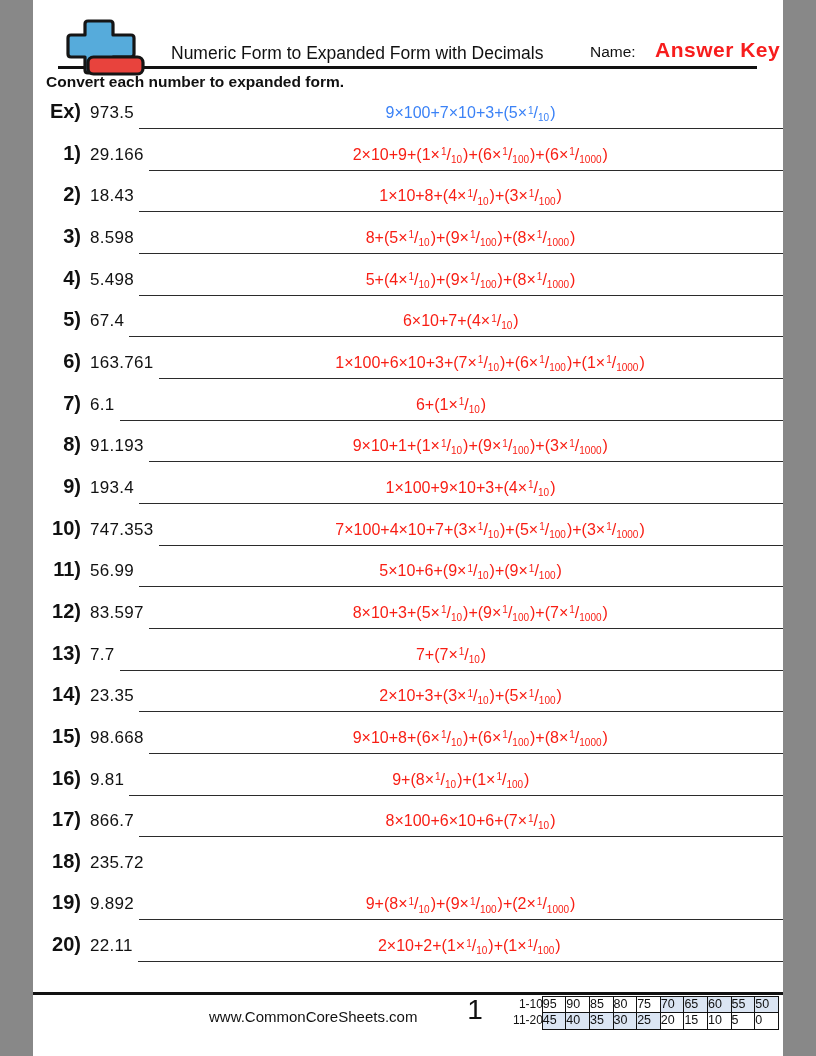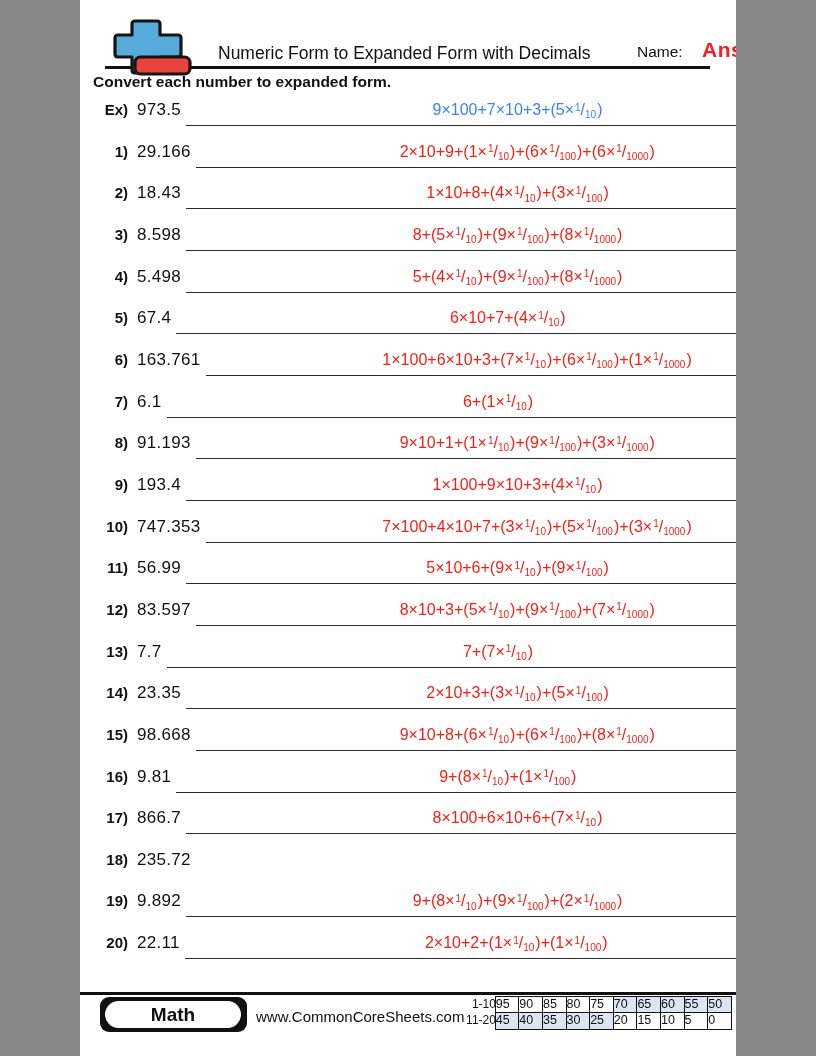"Numeric Form to Expanded Form" .page { width: 656px -> 750px }
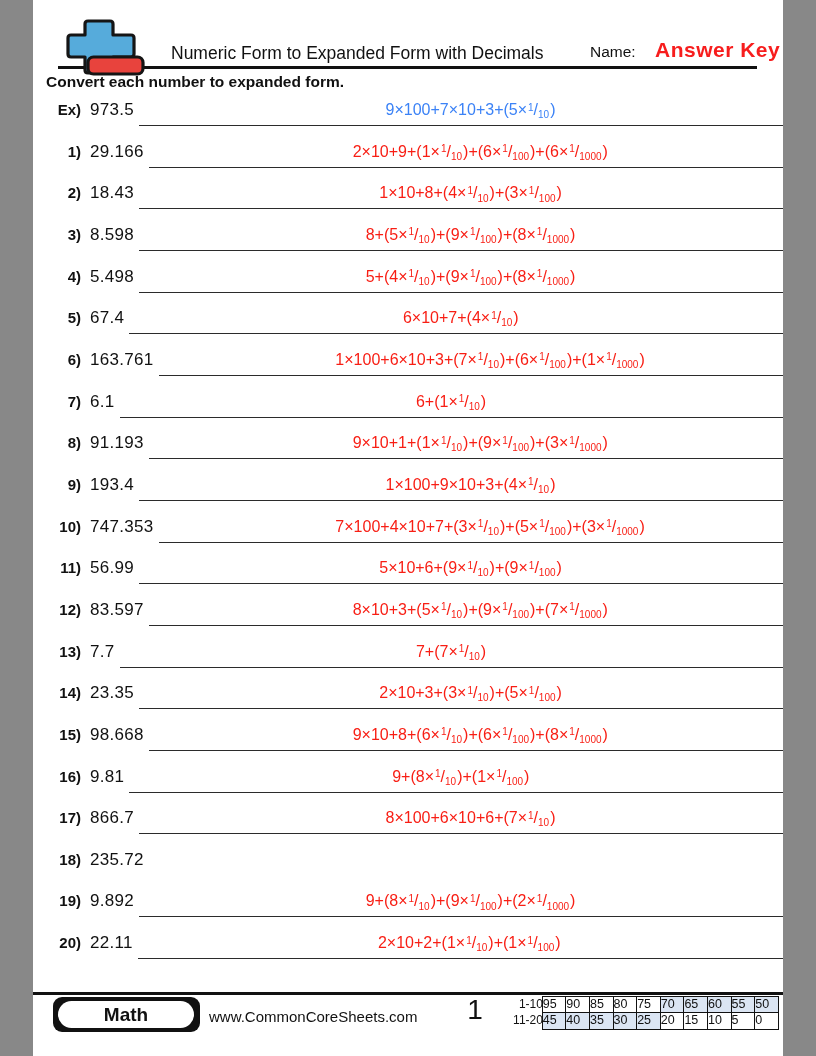"Ex)" .qnum { font-size: 15px -> 20px }
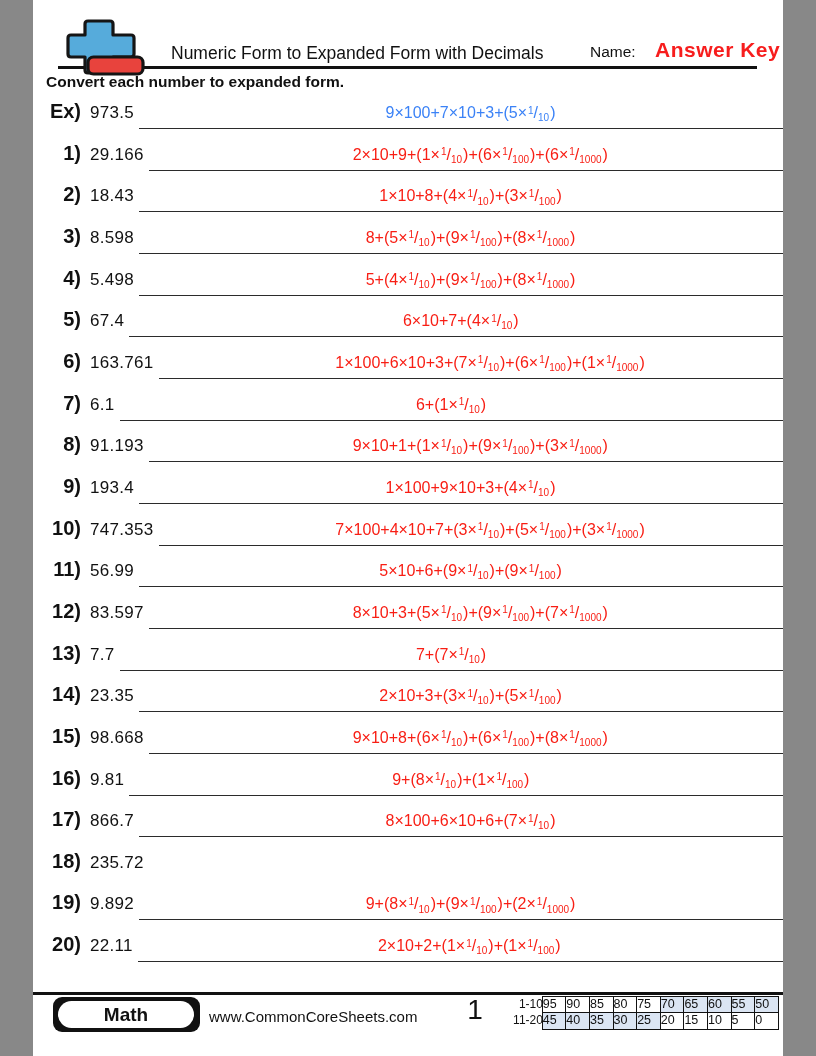"Math" div.math-badge { html: <div> <div>Math</div> </div> -> none }
